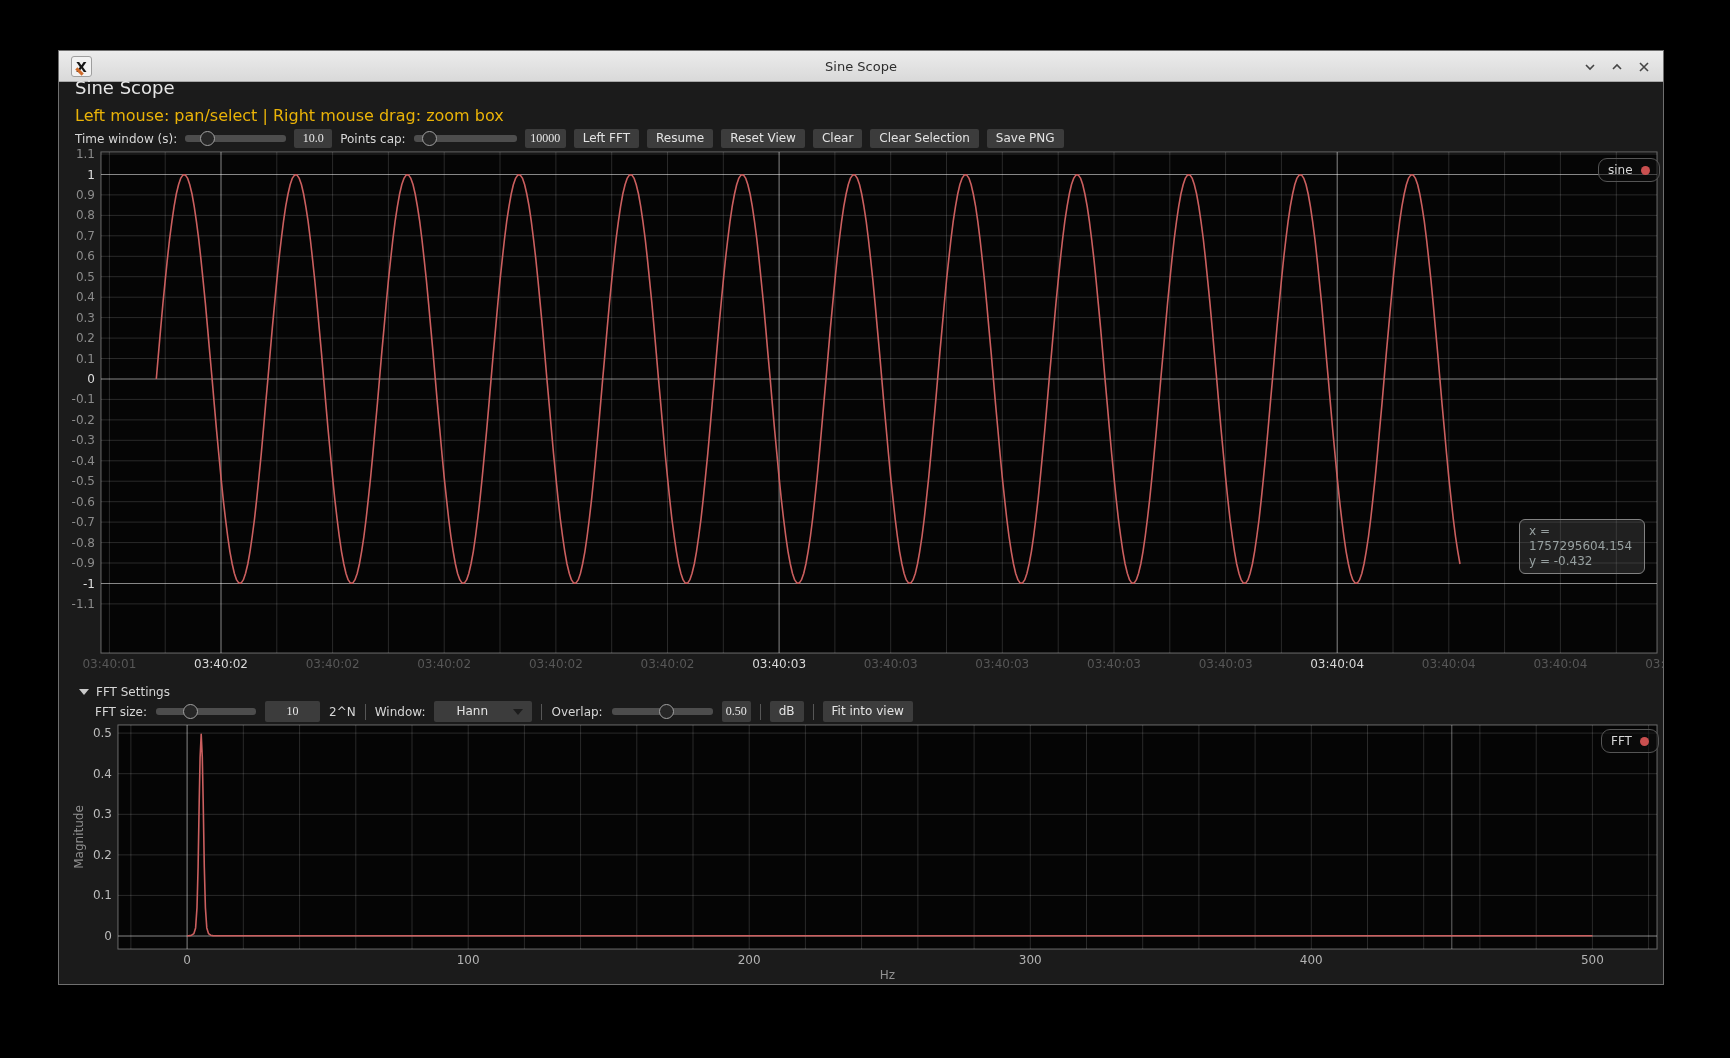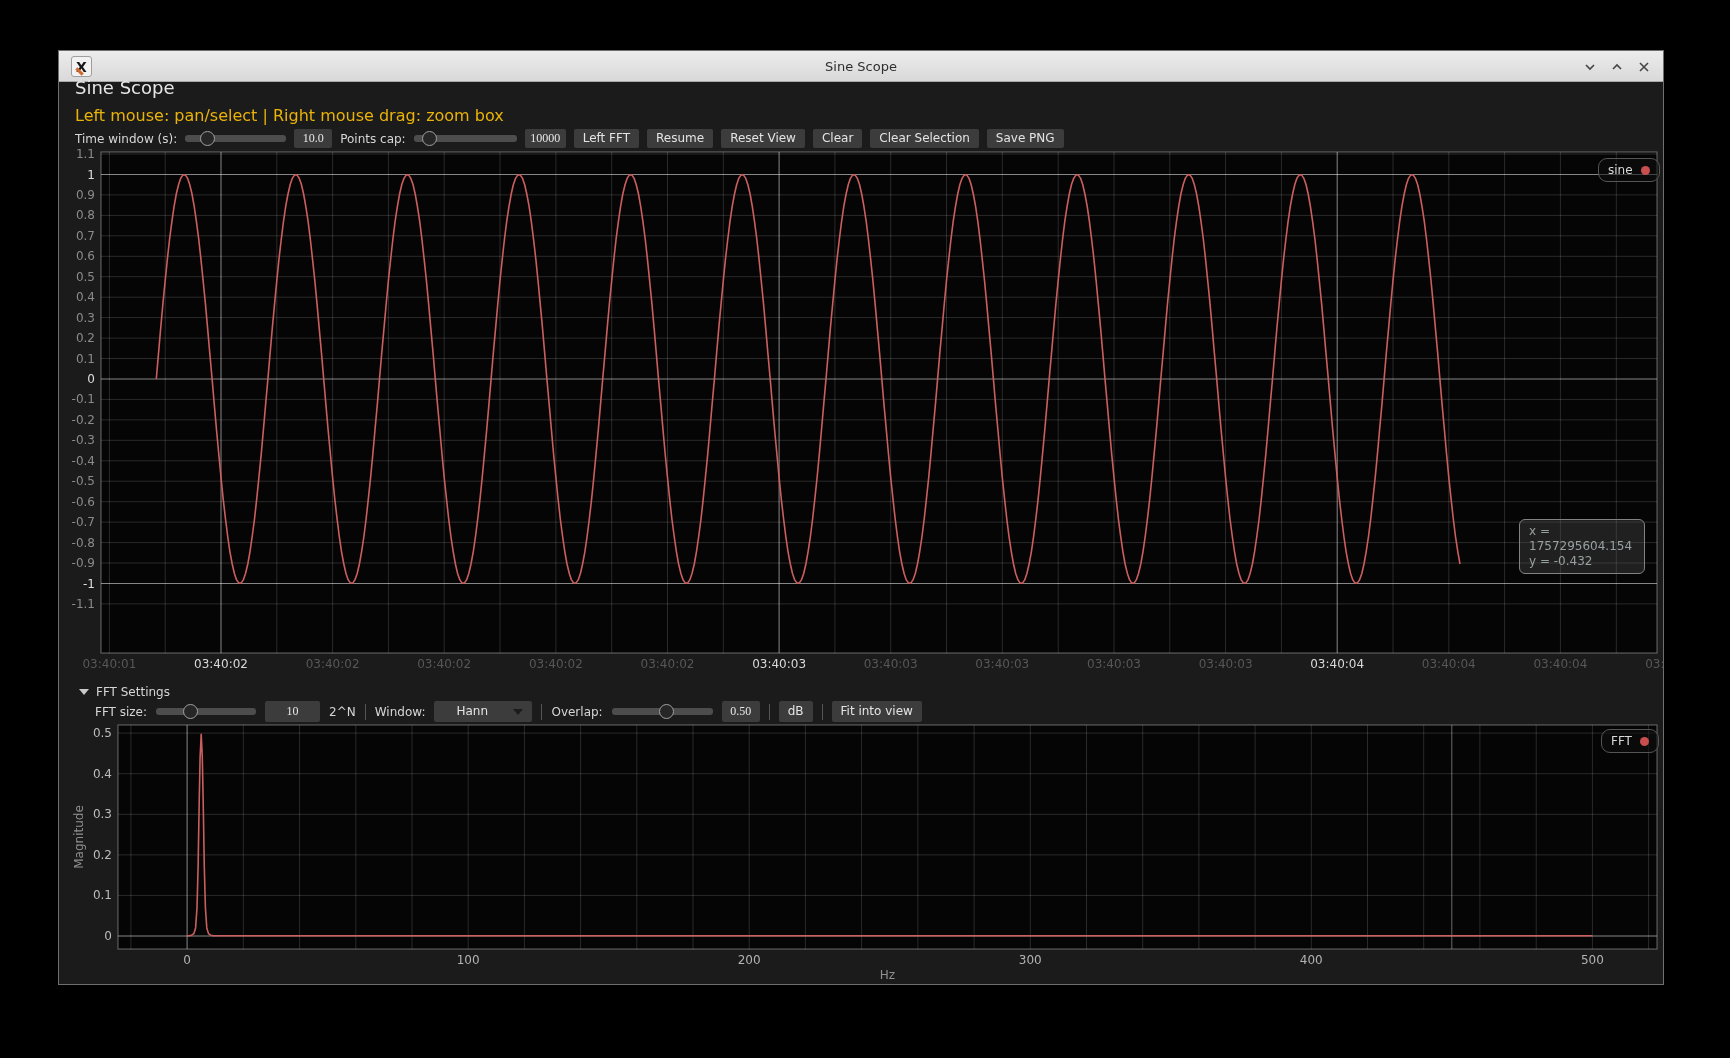"0.50" div.valbox { width: 38px -> 29px }
